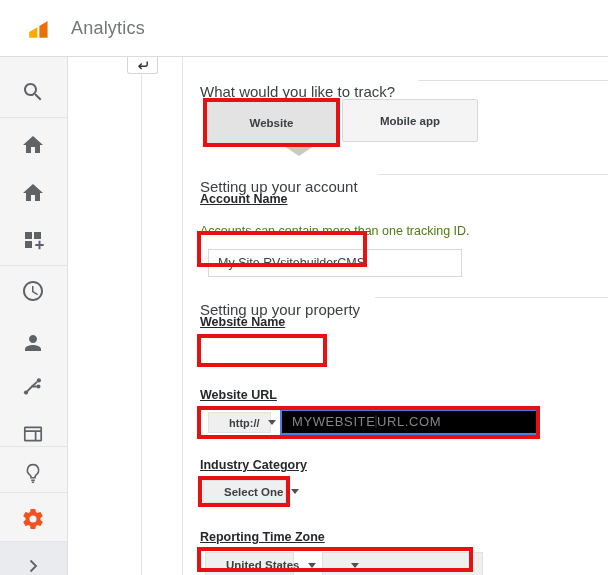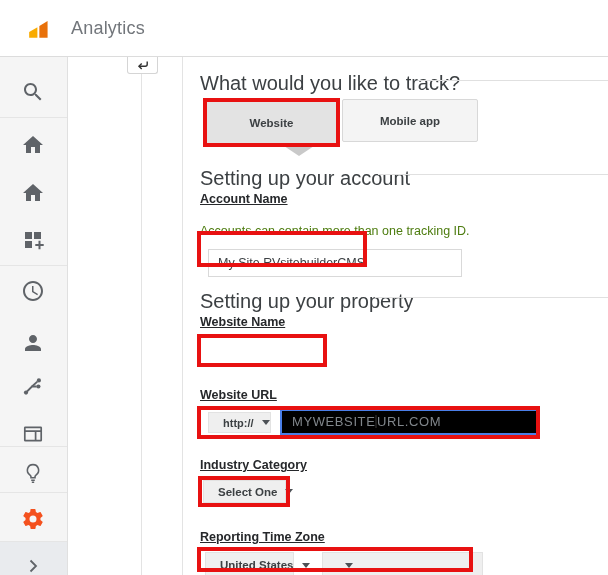"What would you like to" .h-section { font-size: 20px -> 15px; margin-top: none -> 11px }
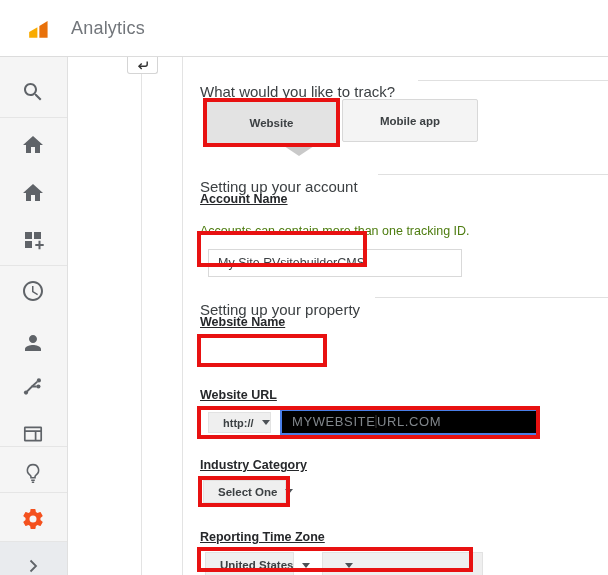"http://" .chip { padding: 0 14px -> 0 20px }
